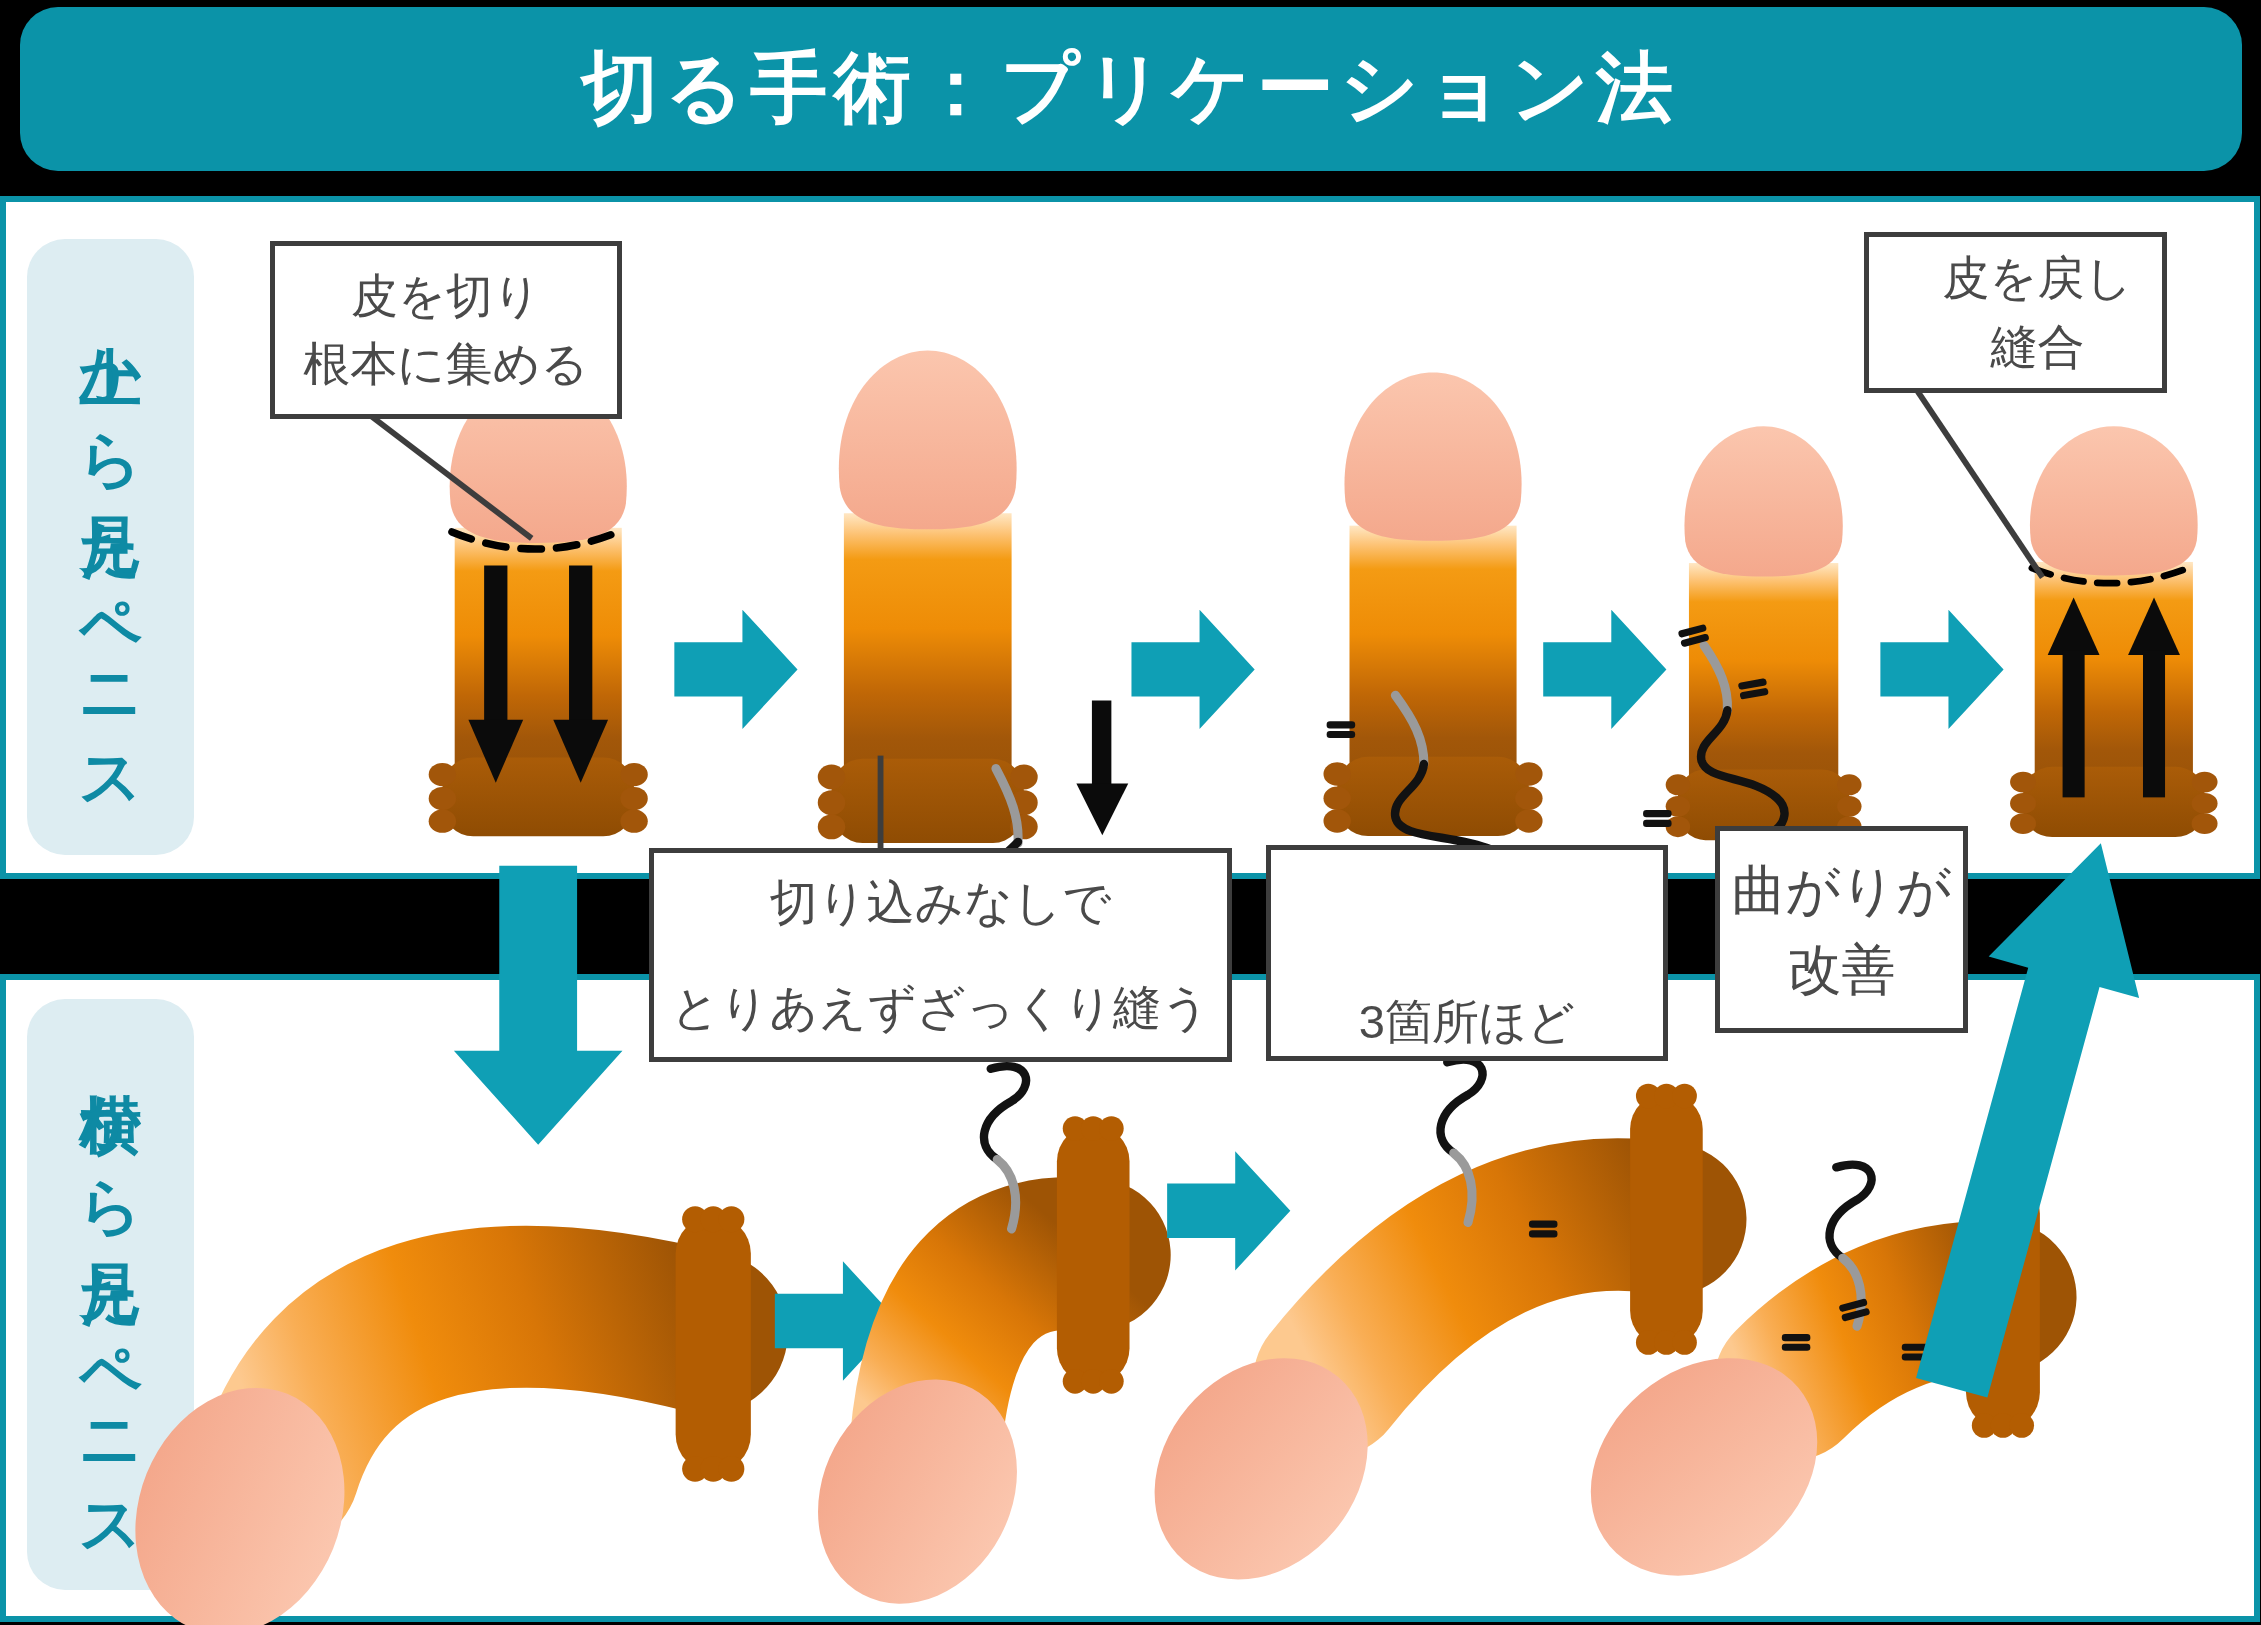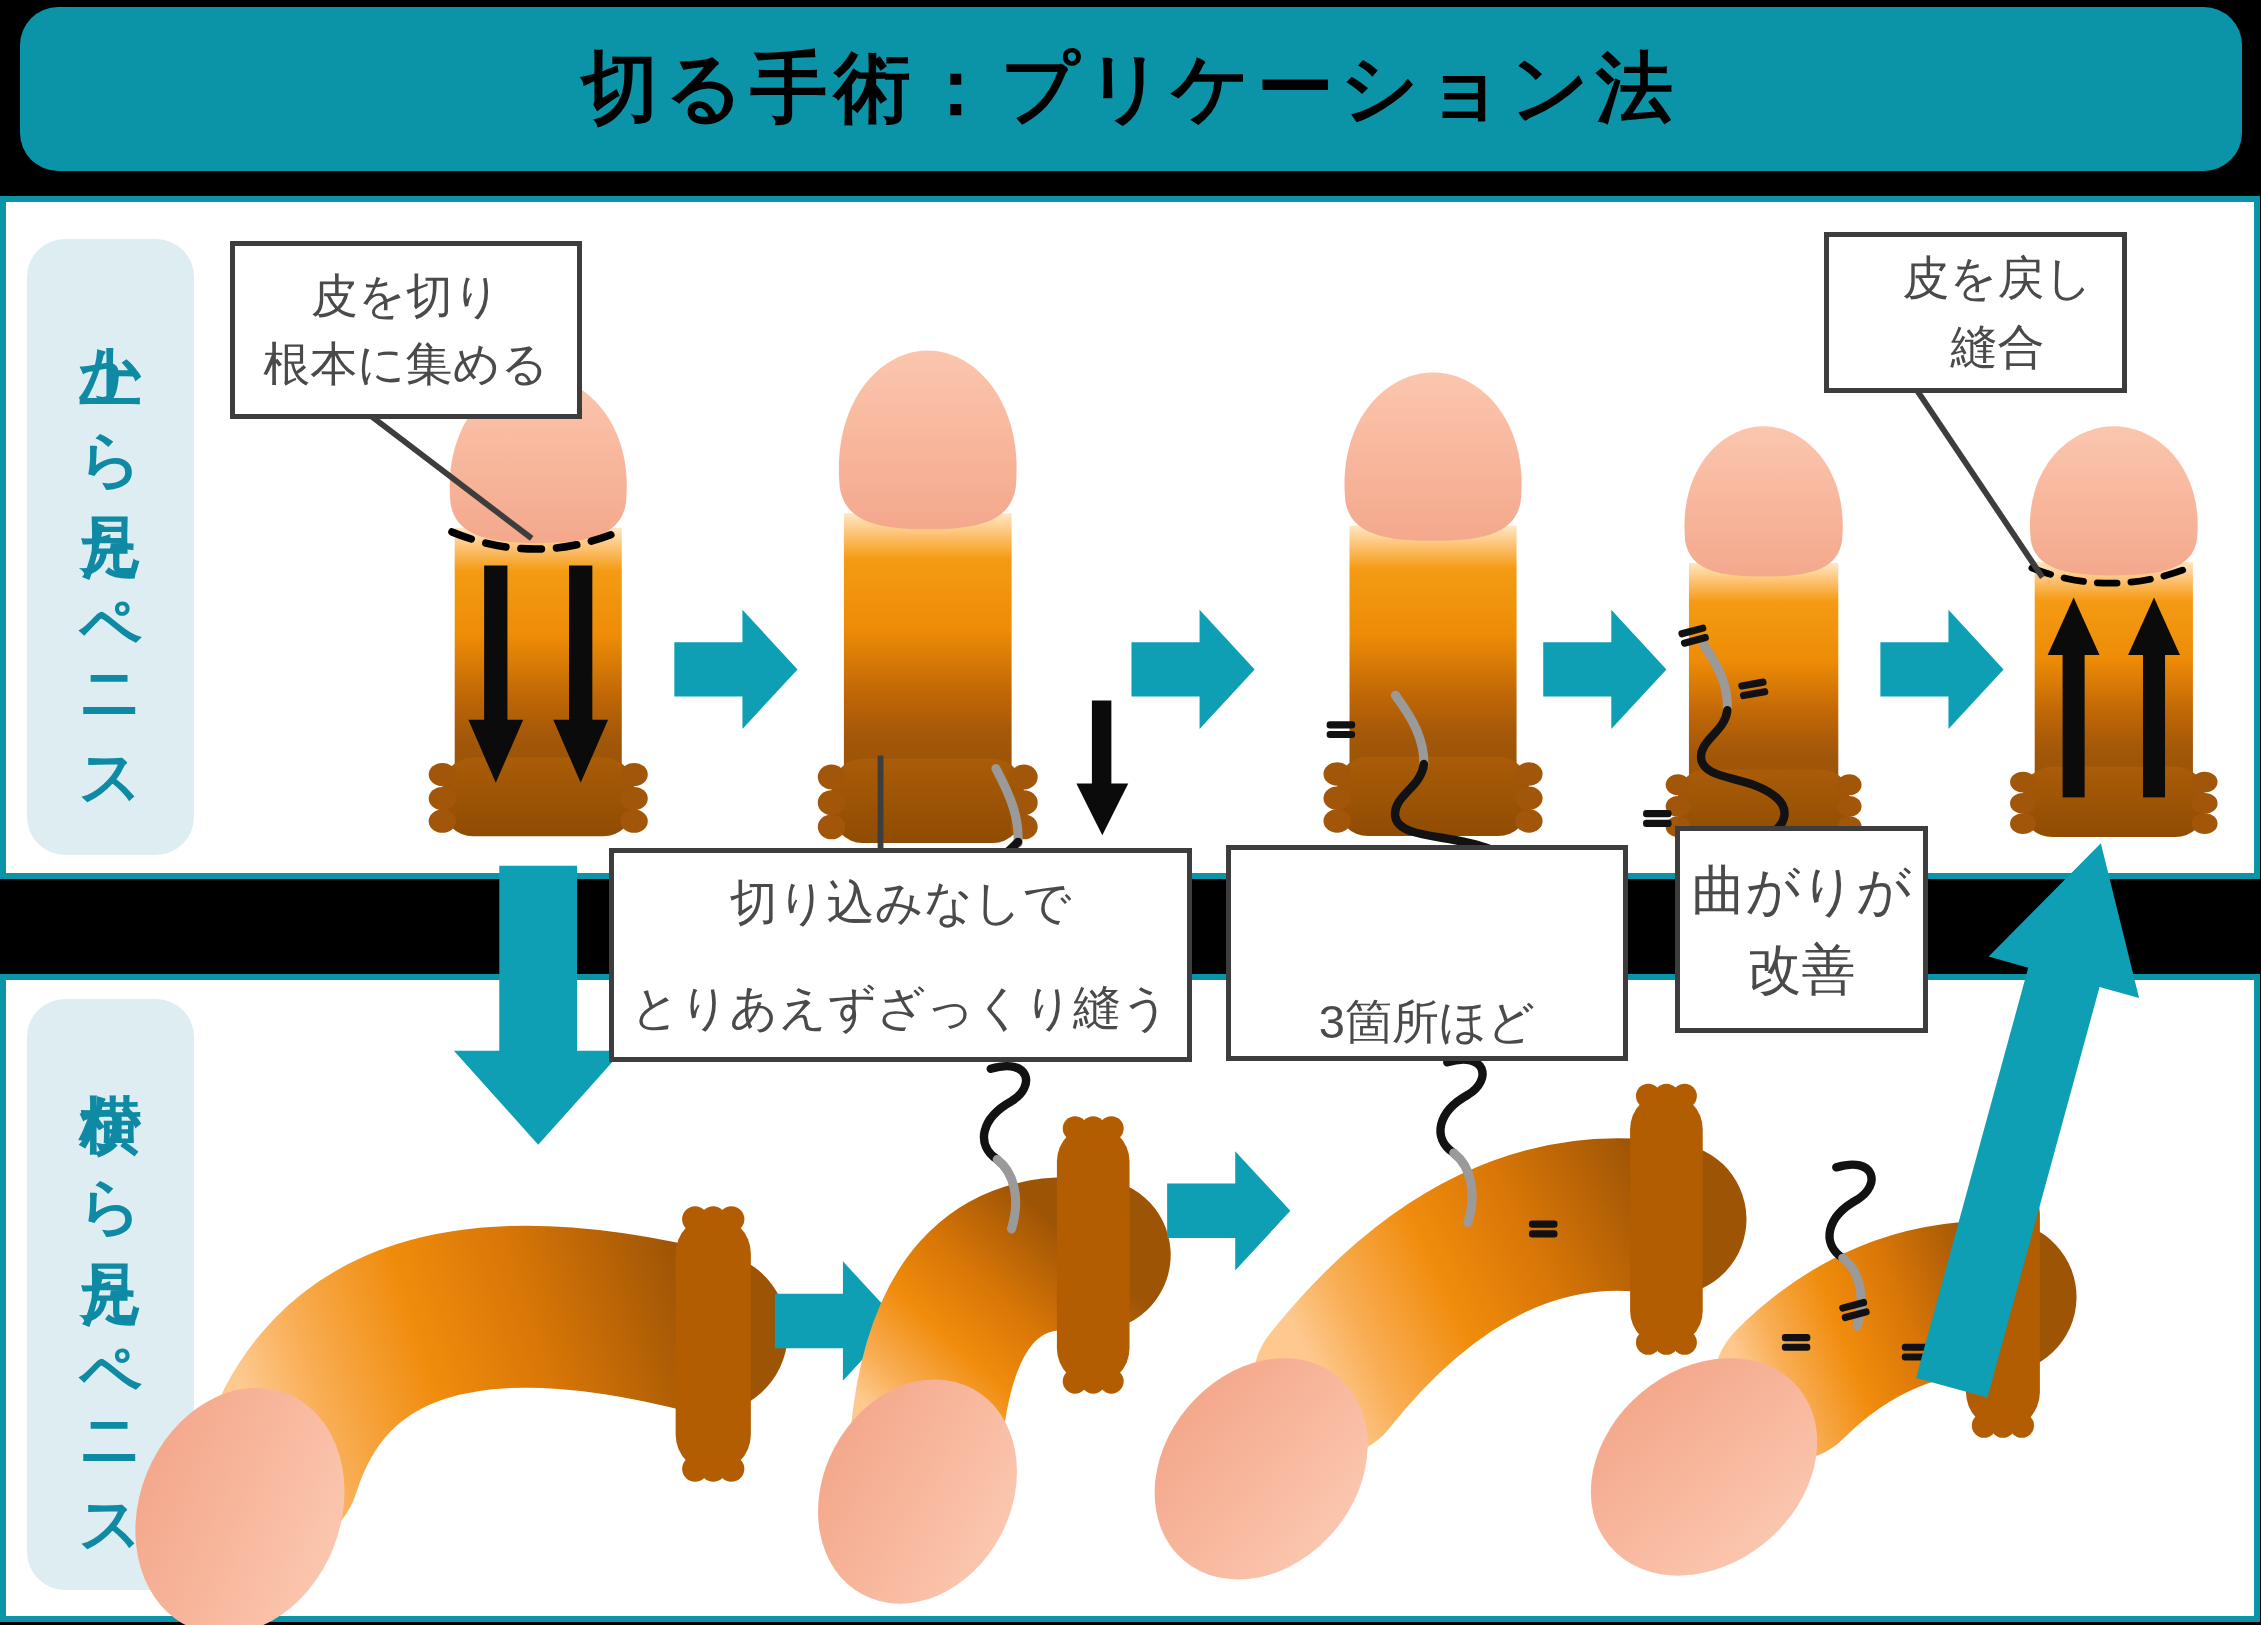"切る手術：プリケーション法" .title-bar h1 { color: #000000 -> #ffffff }
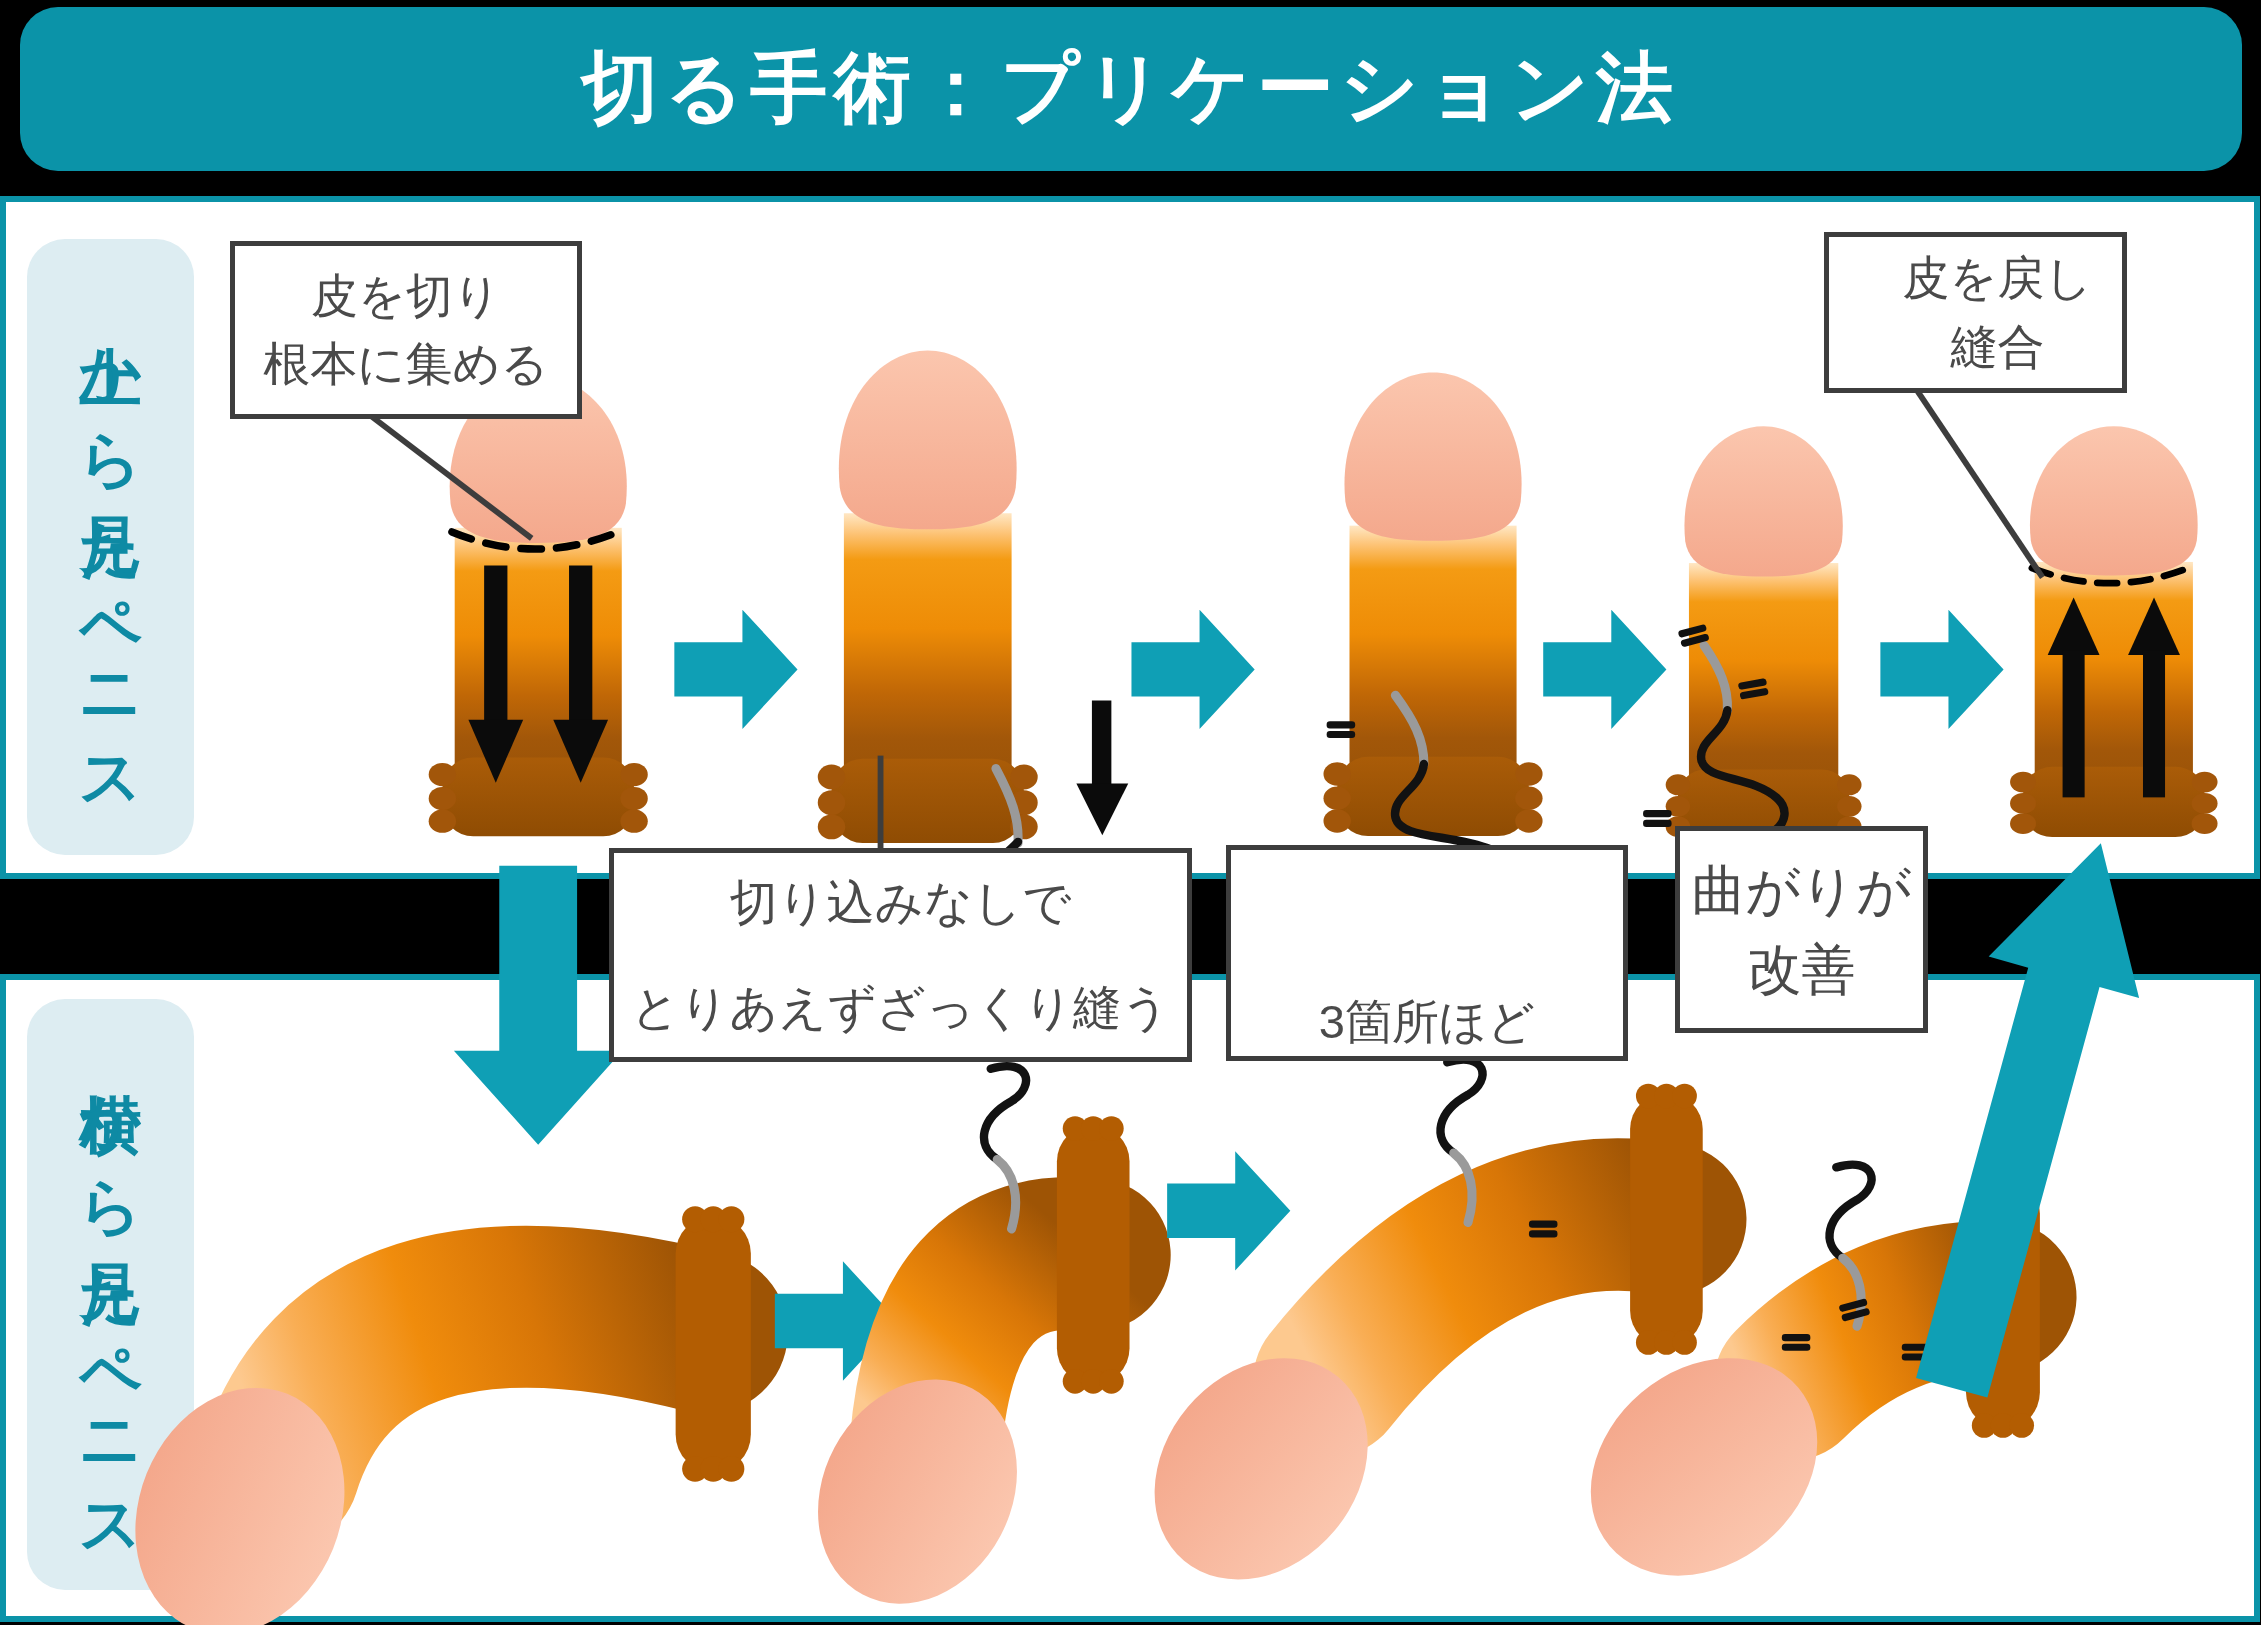"皮を切り" .callout { margin-left: none -> 40px }
